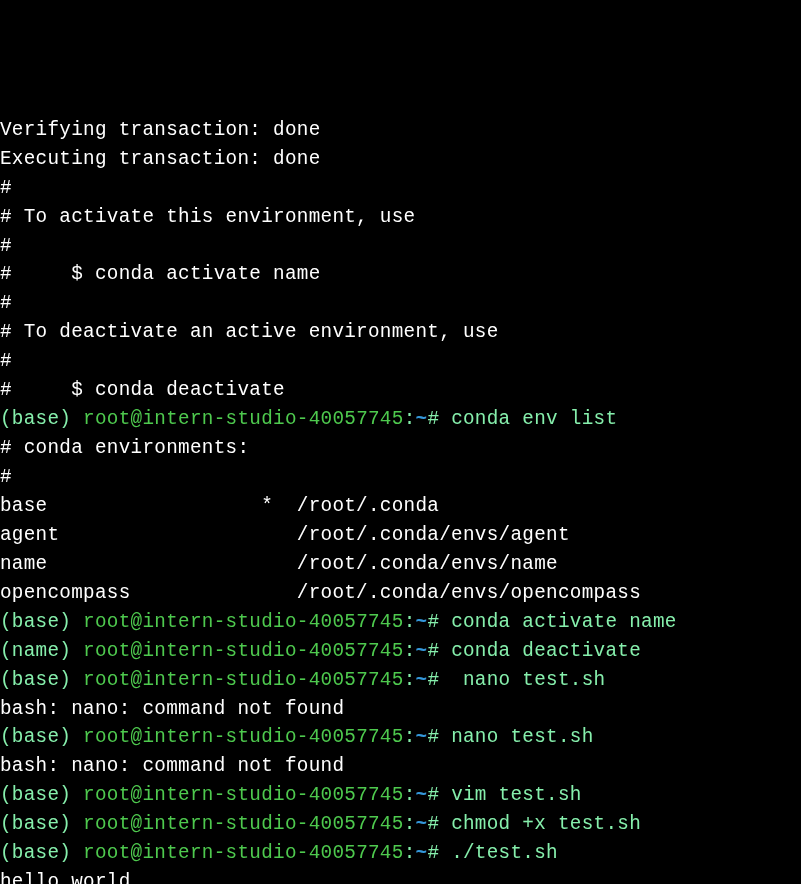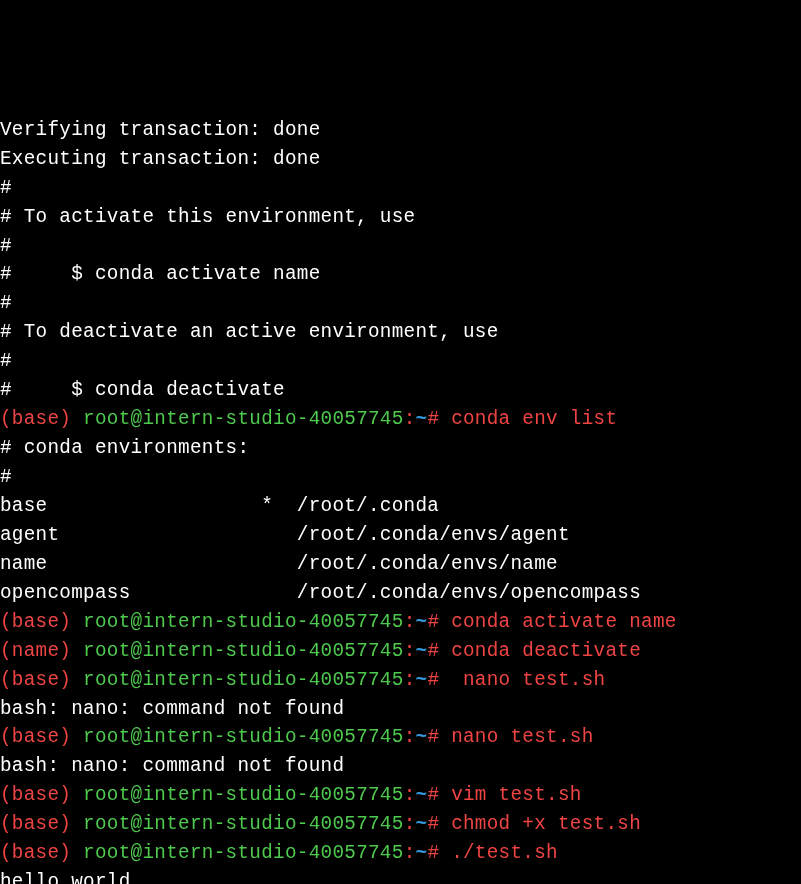"(base)" .white { color: #ef4444 -> #86efac }
